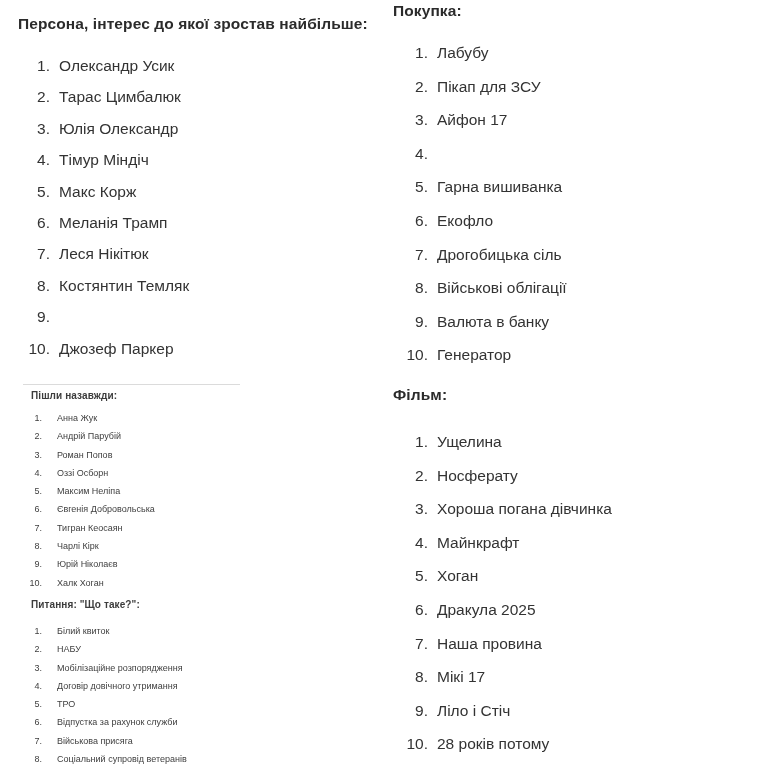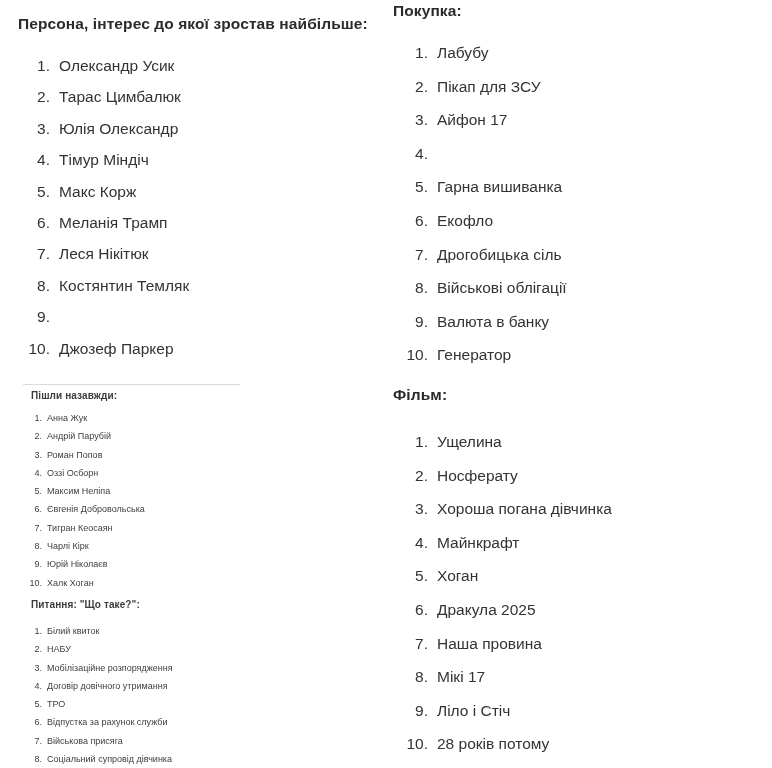"Анна Жук" ol.small li .txt { margin-left: 5px -> 15px }
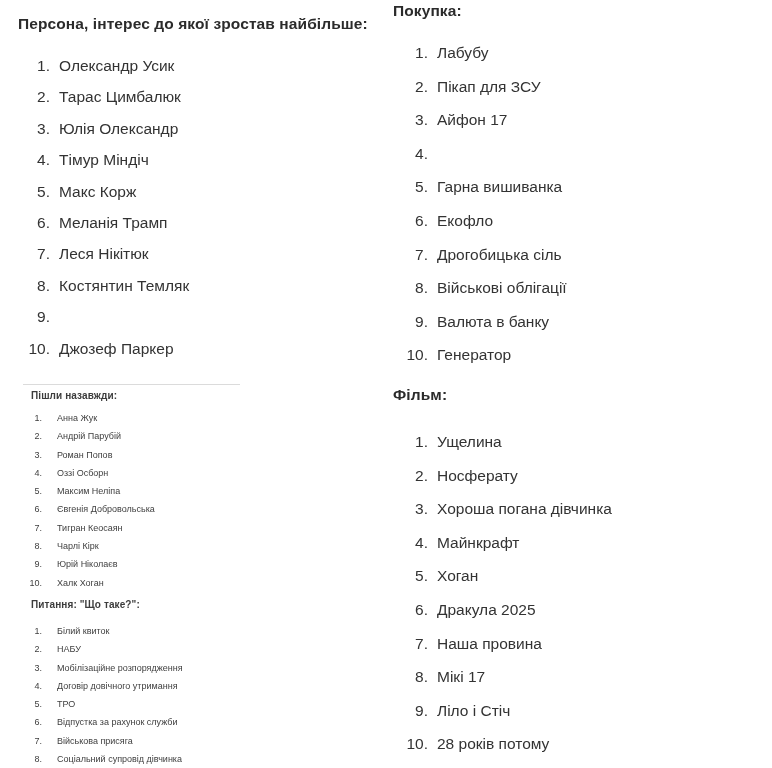"Соціальний супровід дівчинка" span.txt { text: дівчинка -> ветеранів }
